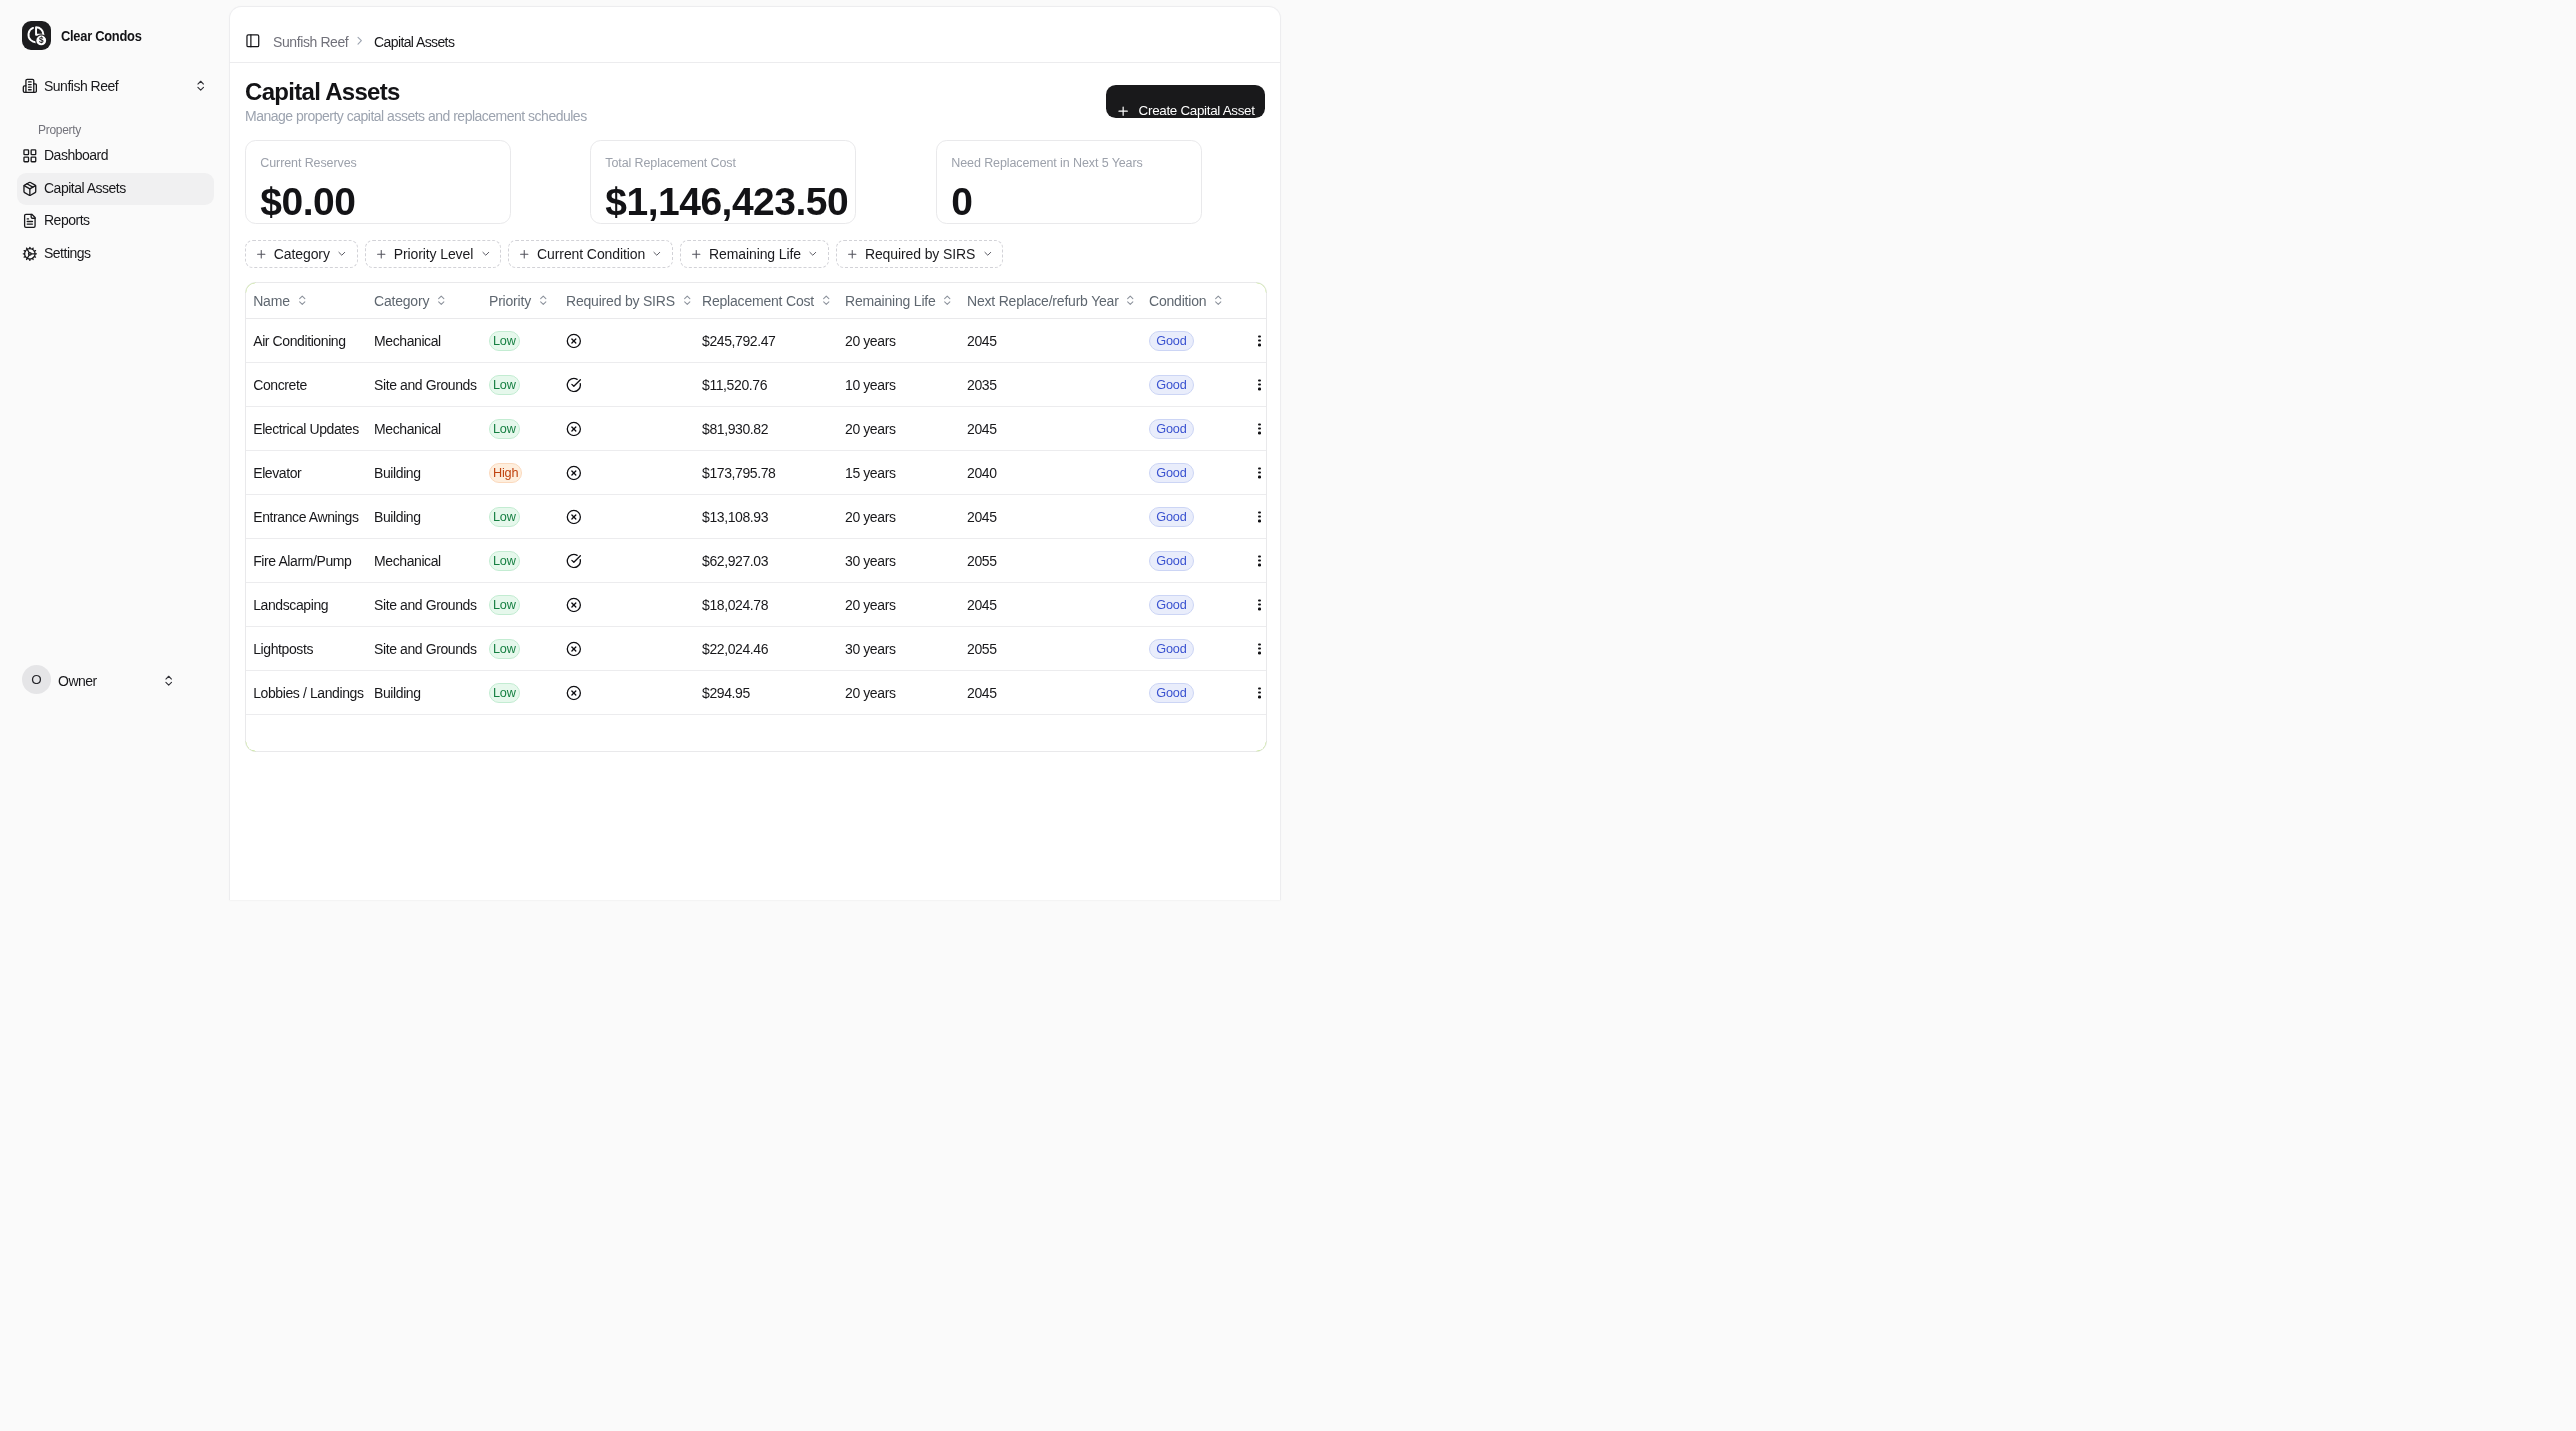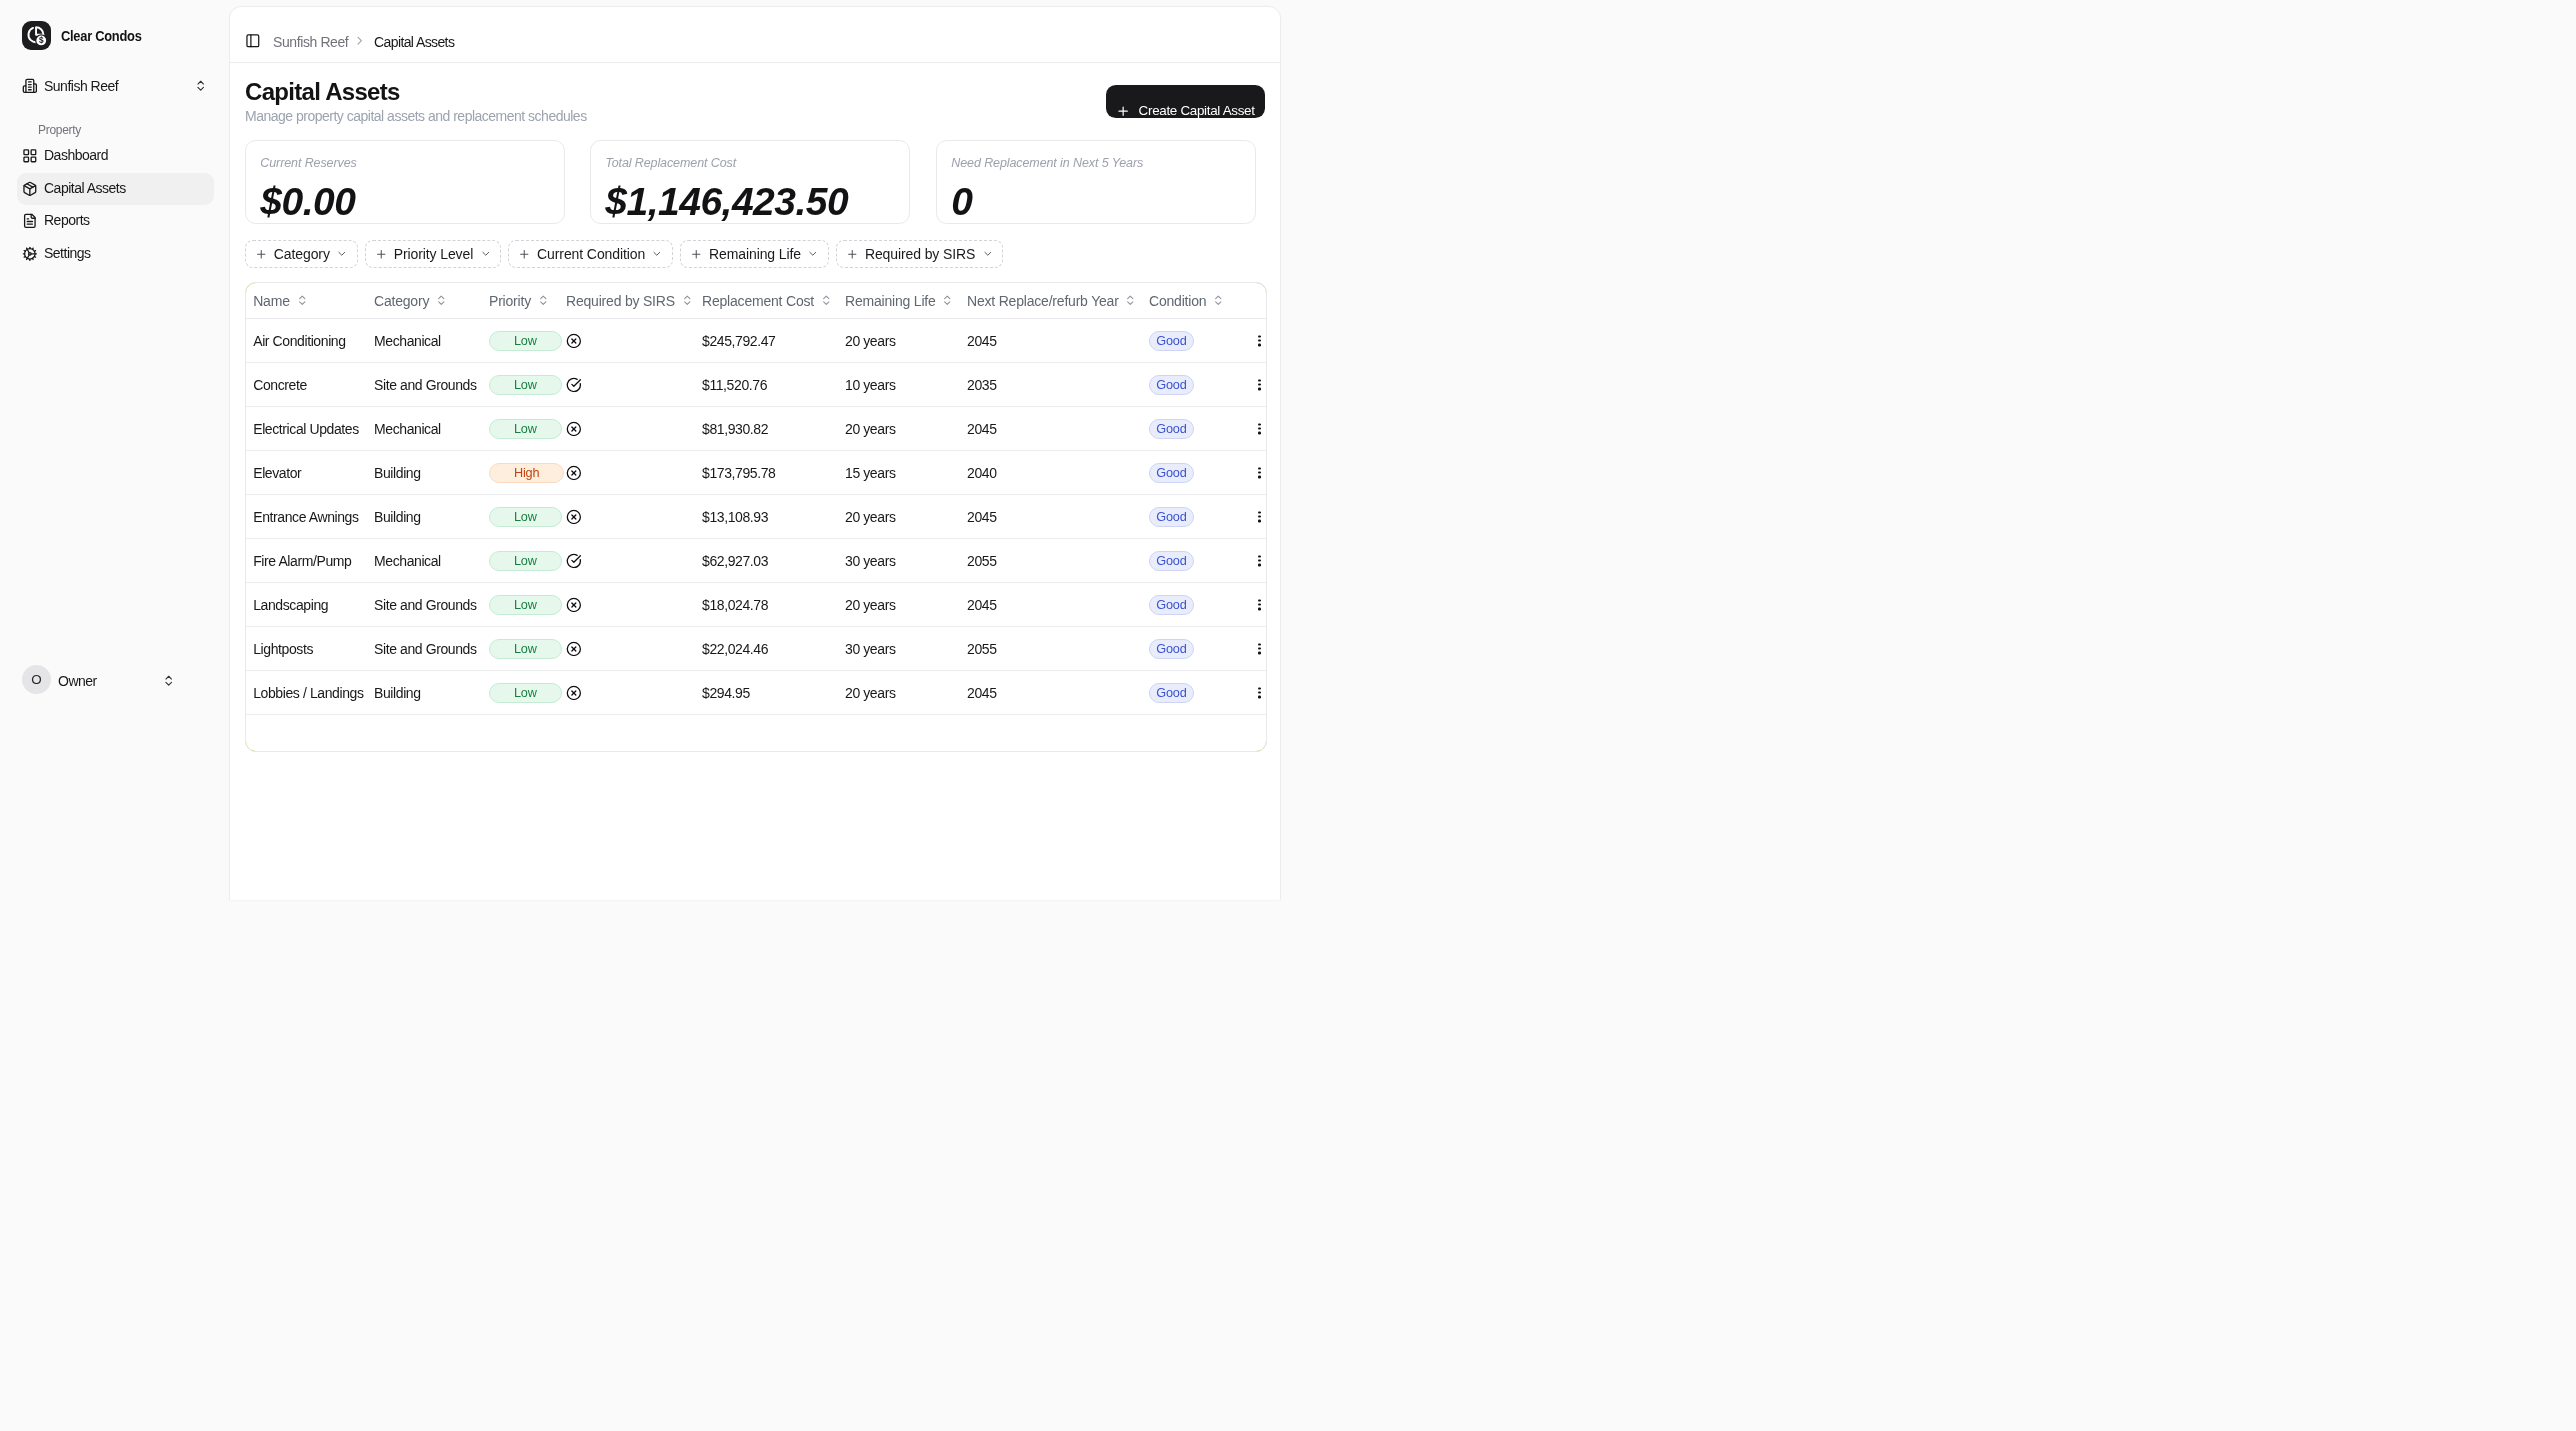"Current Reserves" .stat { font-style: italic -> none; width: 320px -> 266px }
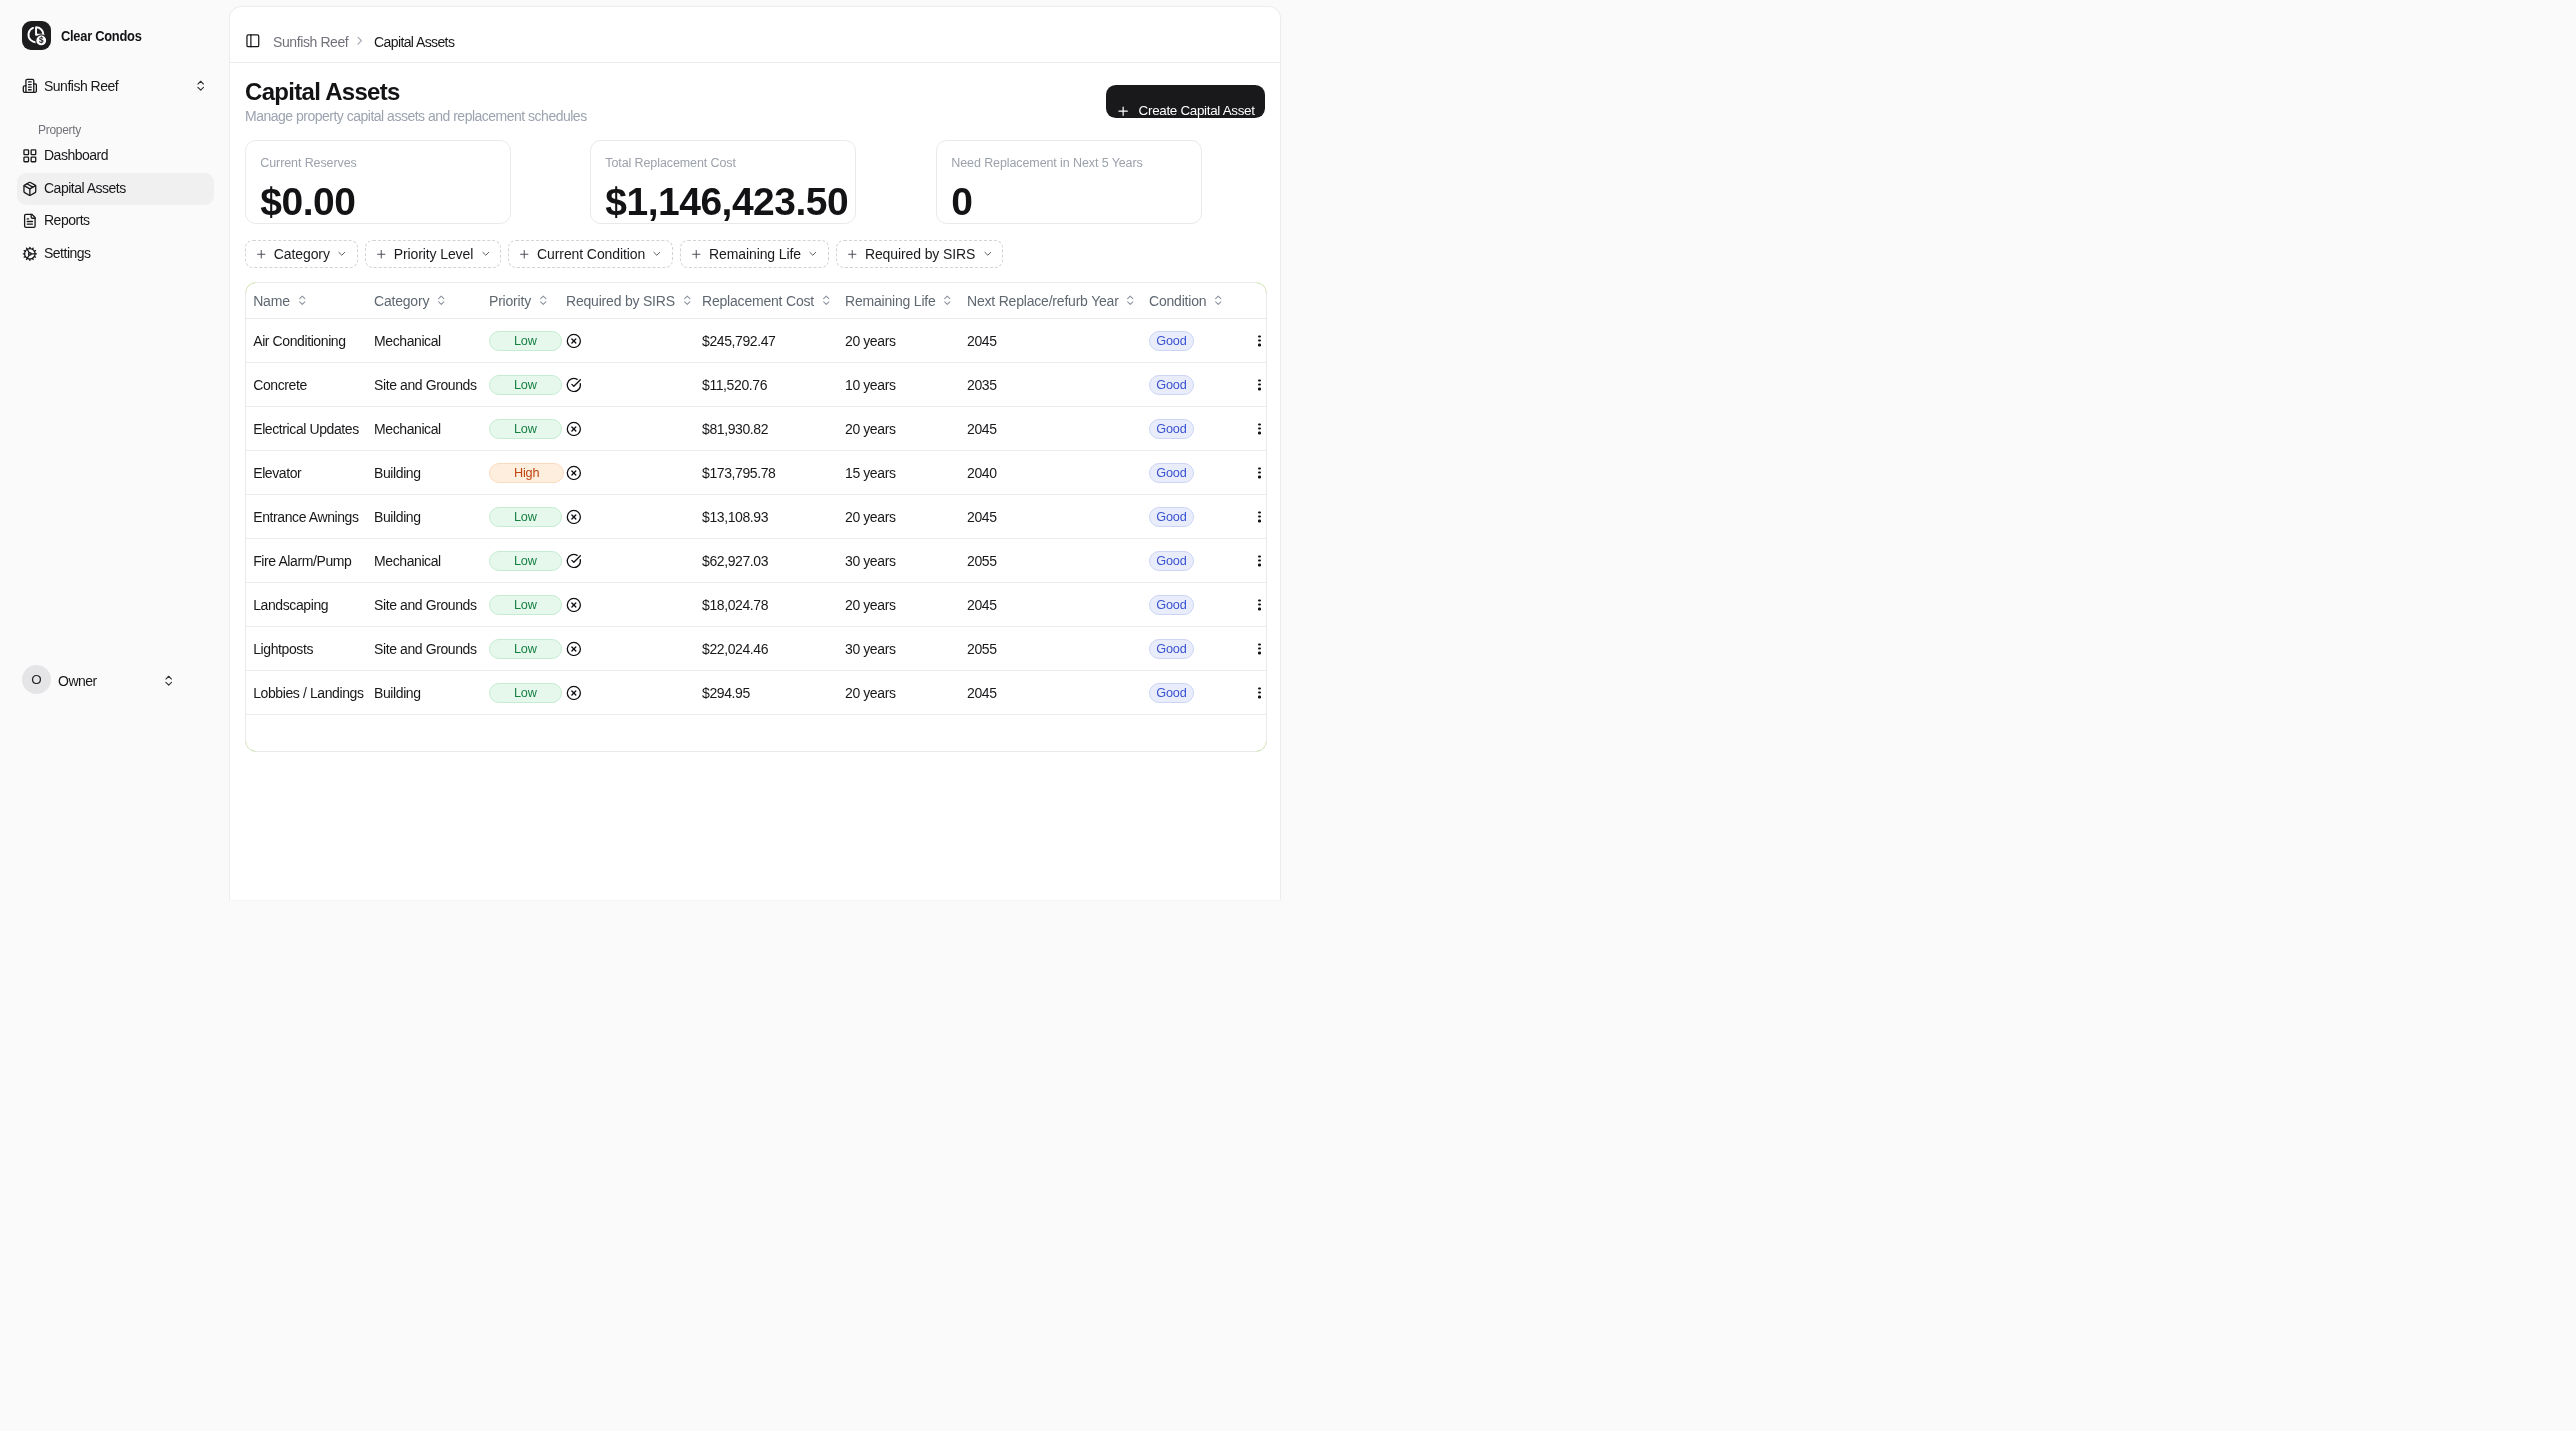"Low" .badge { padding: 0 24px -> 0 3px }
